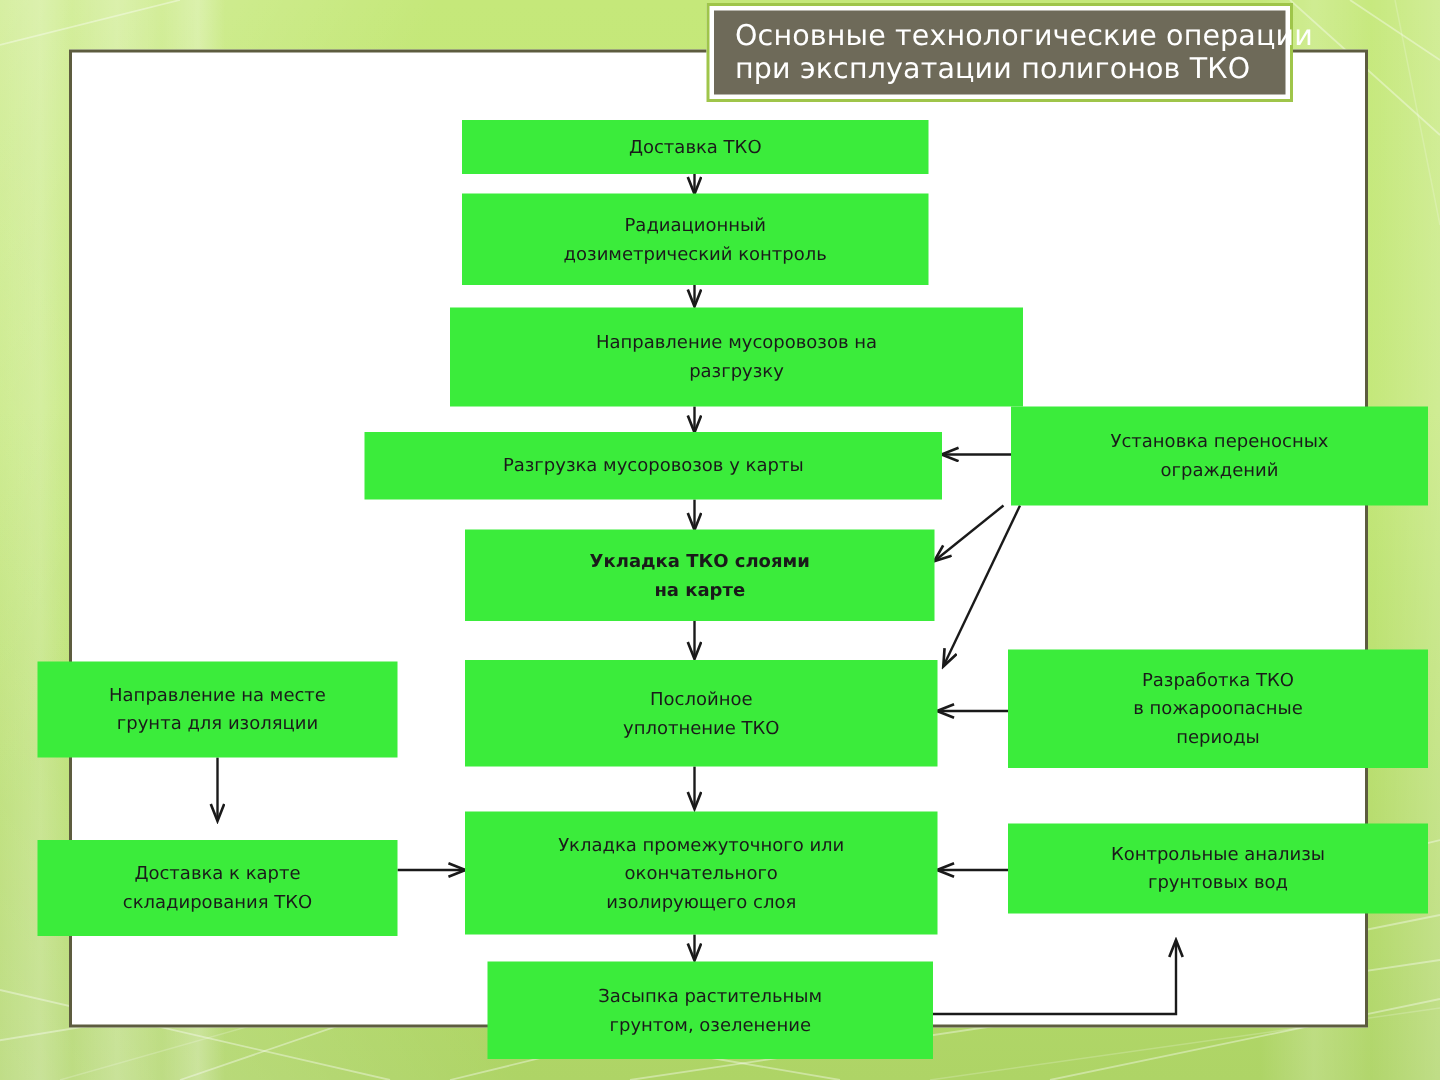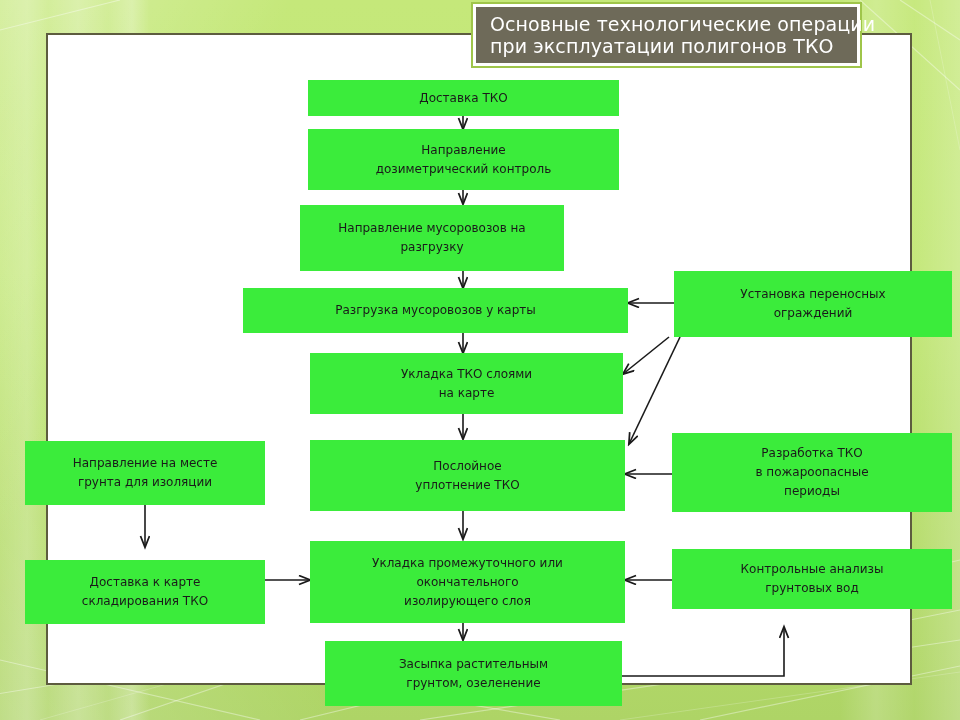"Направление" span.nl { text: Направление -> Радиационный }
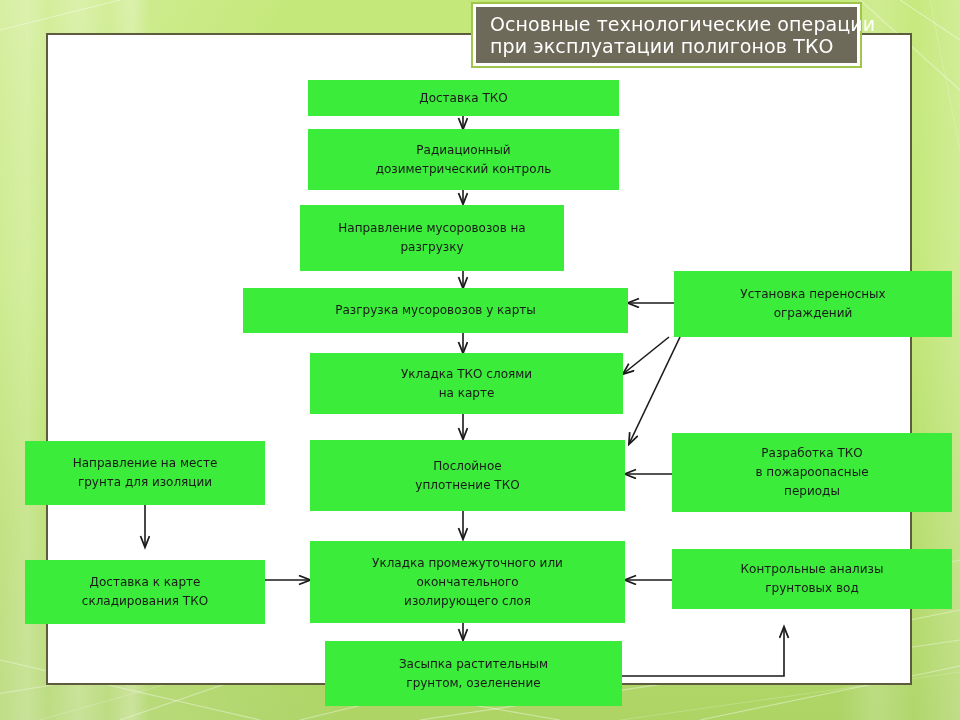"Направление мусоровозов на" div.node { width: 264px -> 382px }
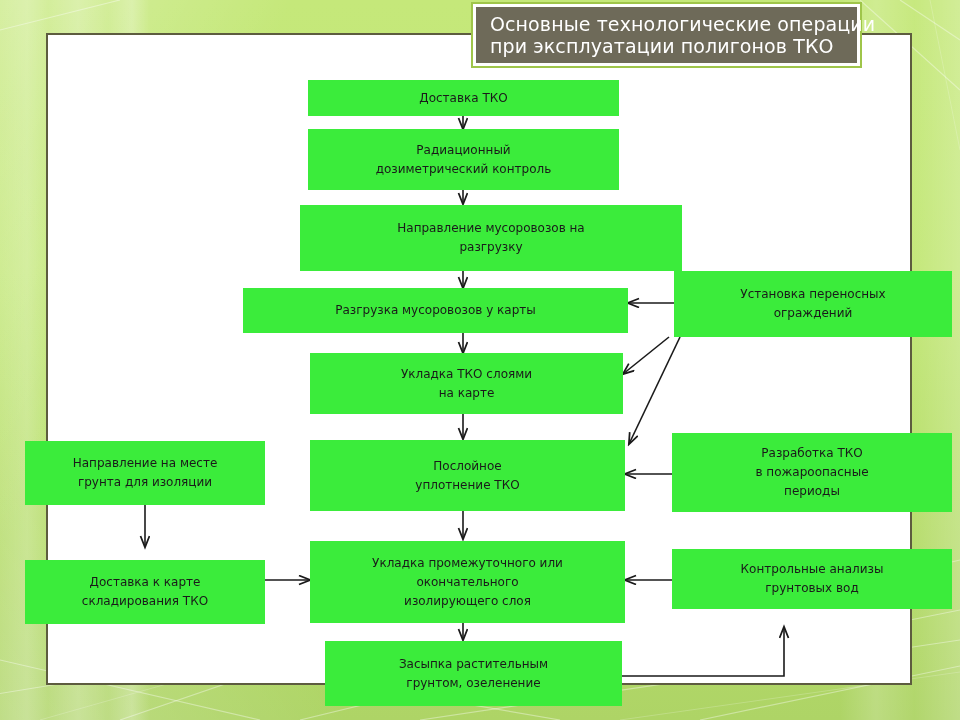"Укладка ТКО слоями" div.node { font-weight: none -> bold }
